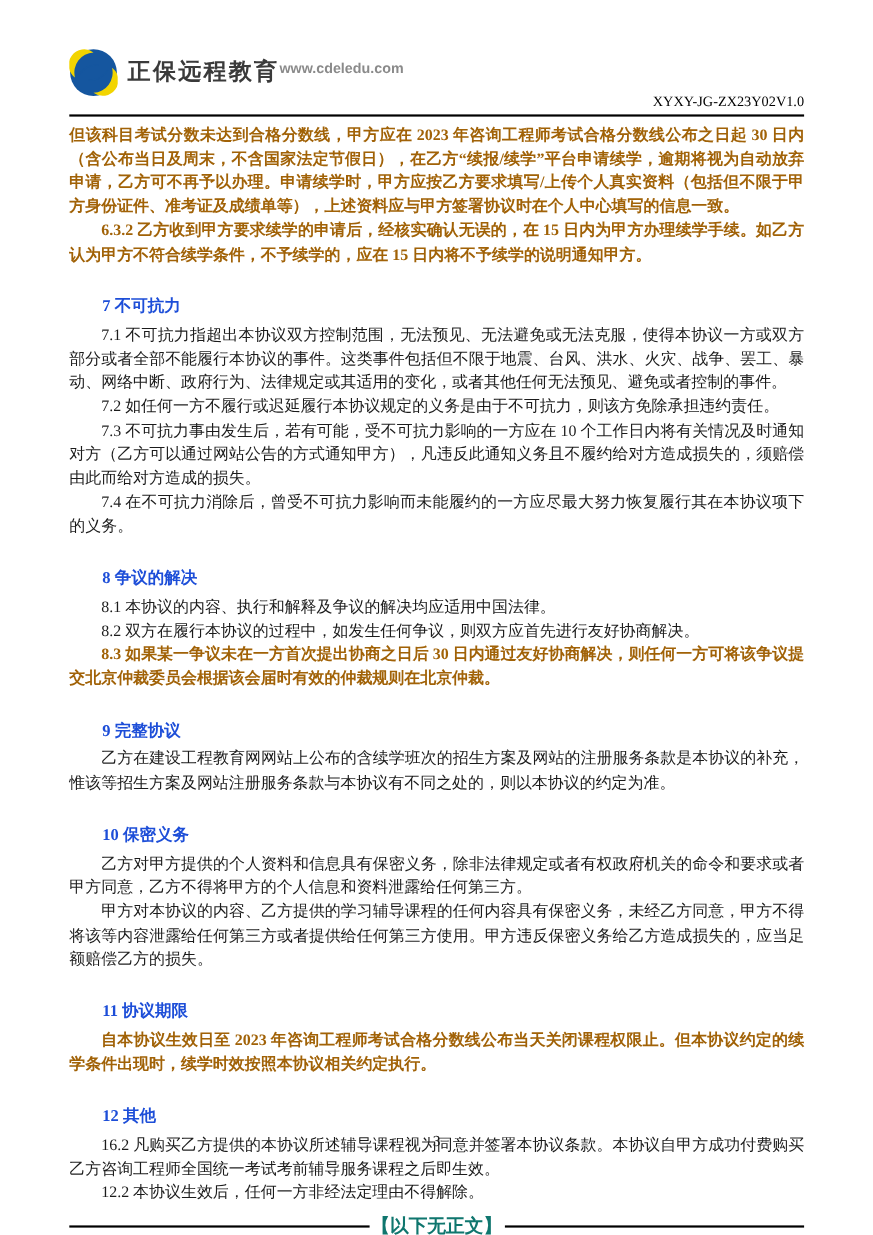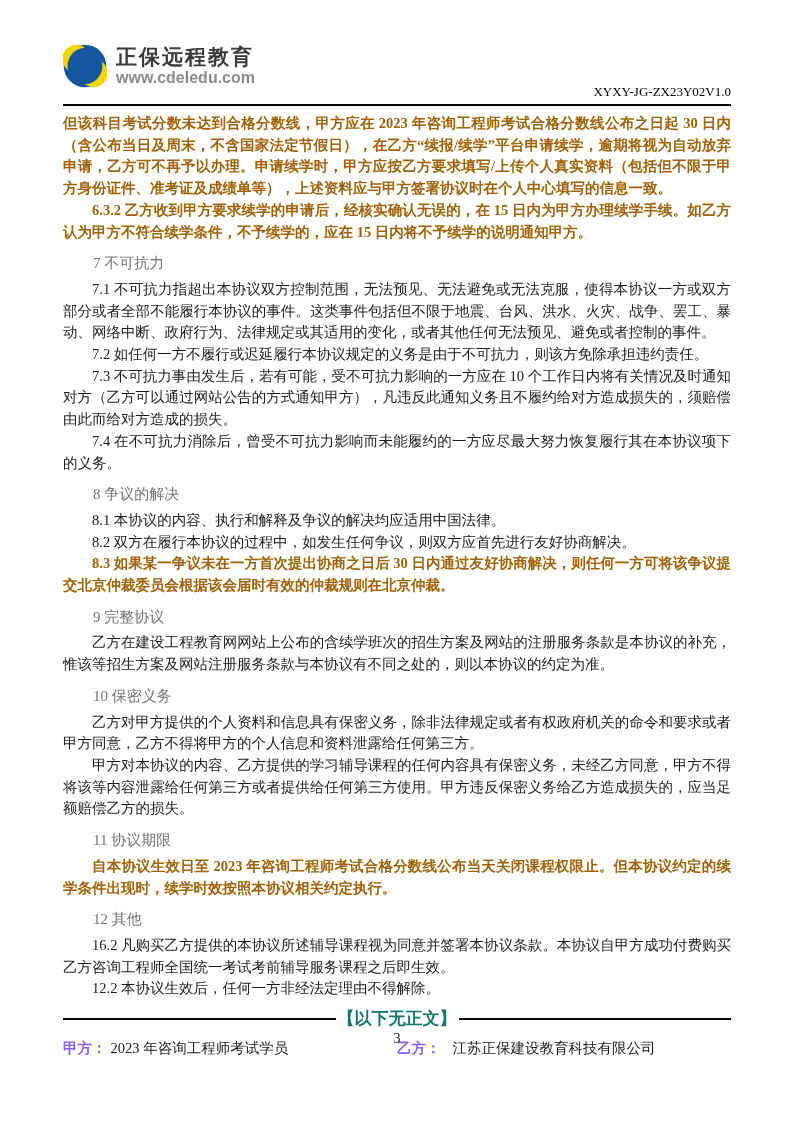"正保远程教育" .logo-texts { flex-direction: column -> row }
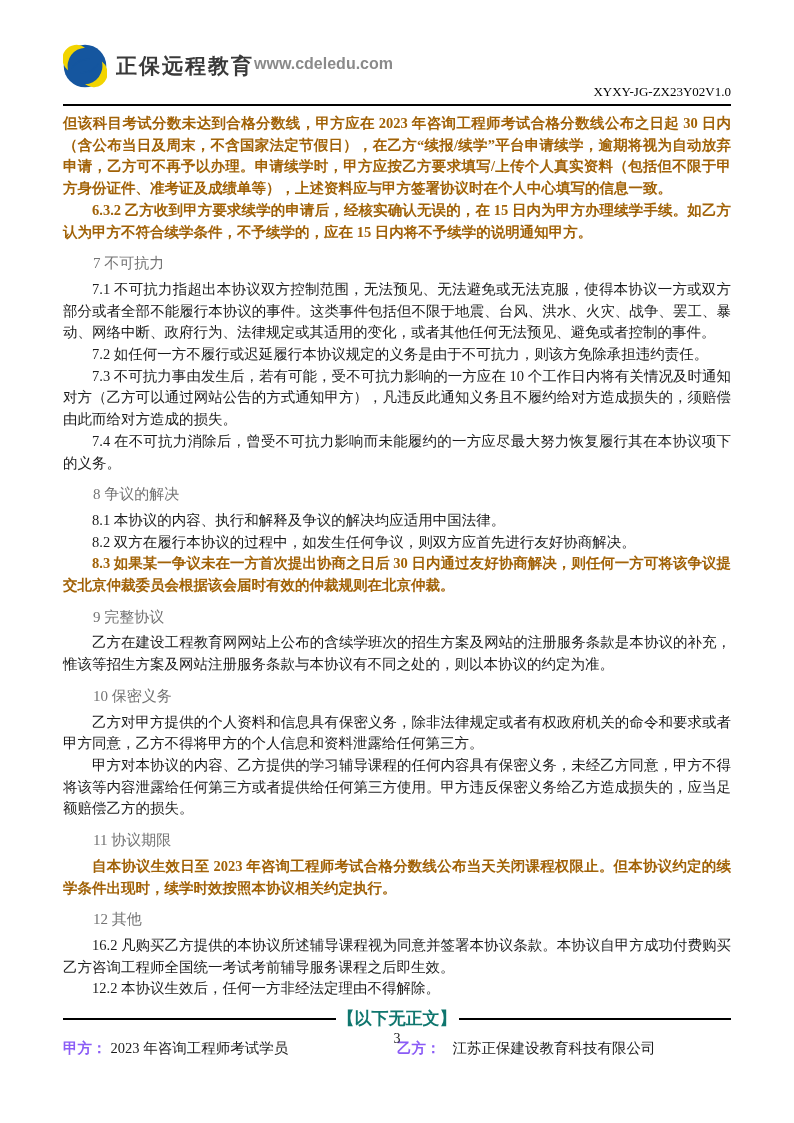"www.cdeledu.com" .logo-url { font-size: 16px -> 13px }
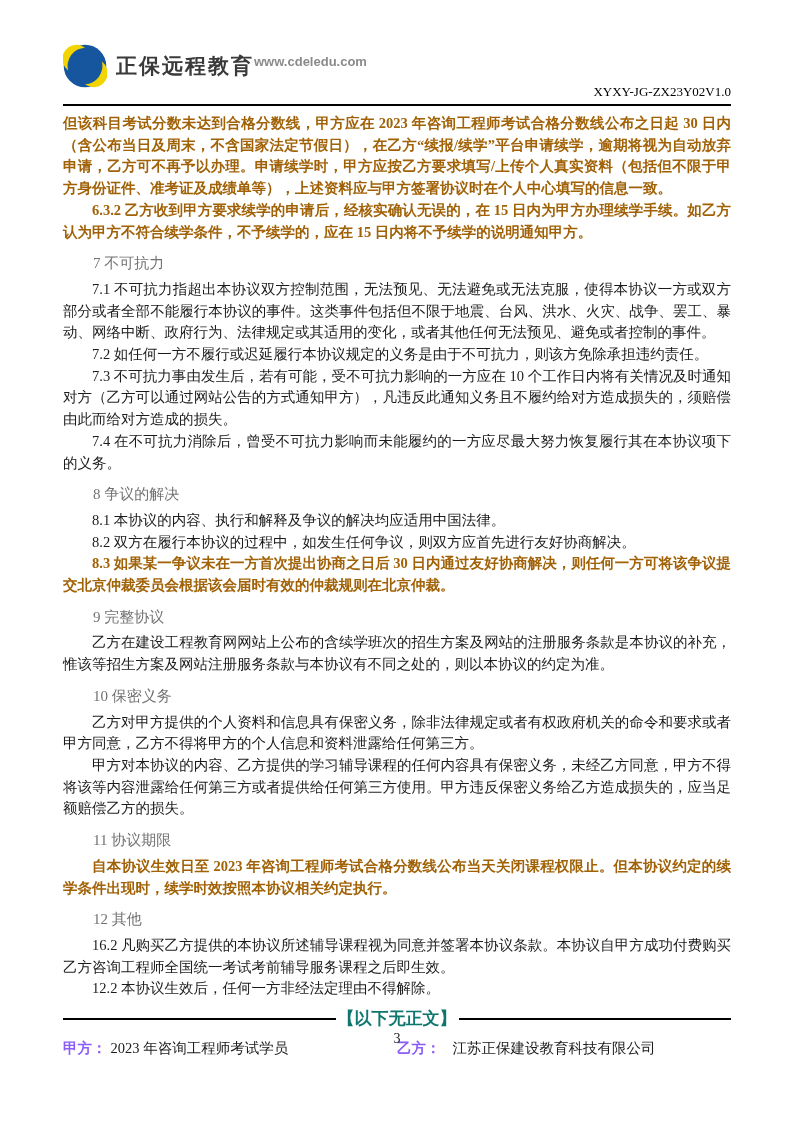"7 不可抗力" p.para.heading { color: #737373 -> #1d4ed8; font-weight: 400 -> 700; margin-top: 10px -> 26px }
